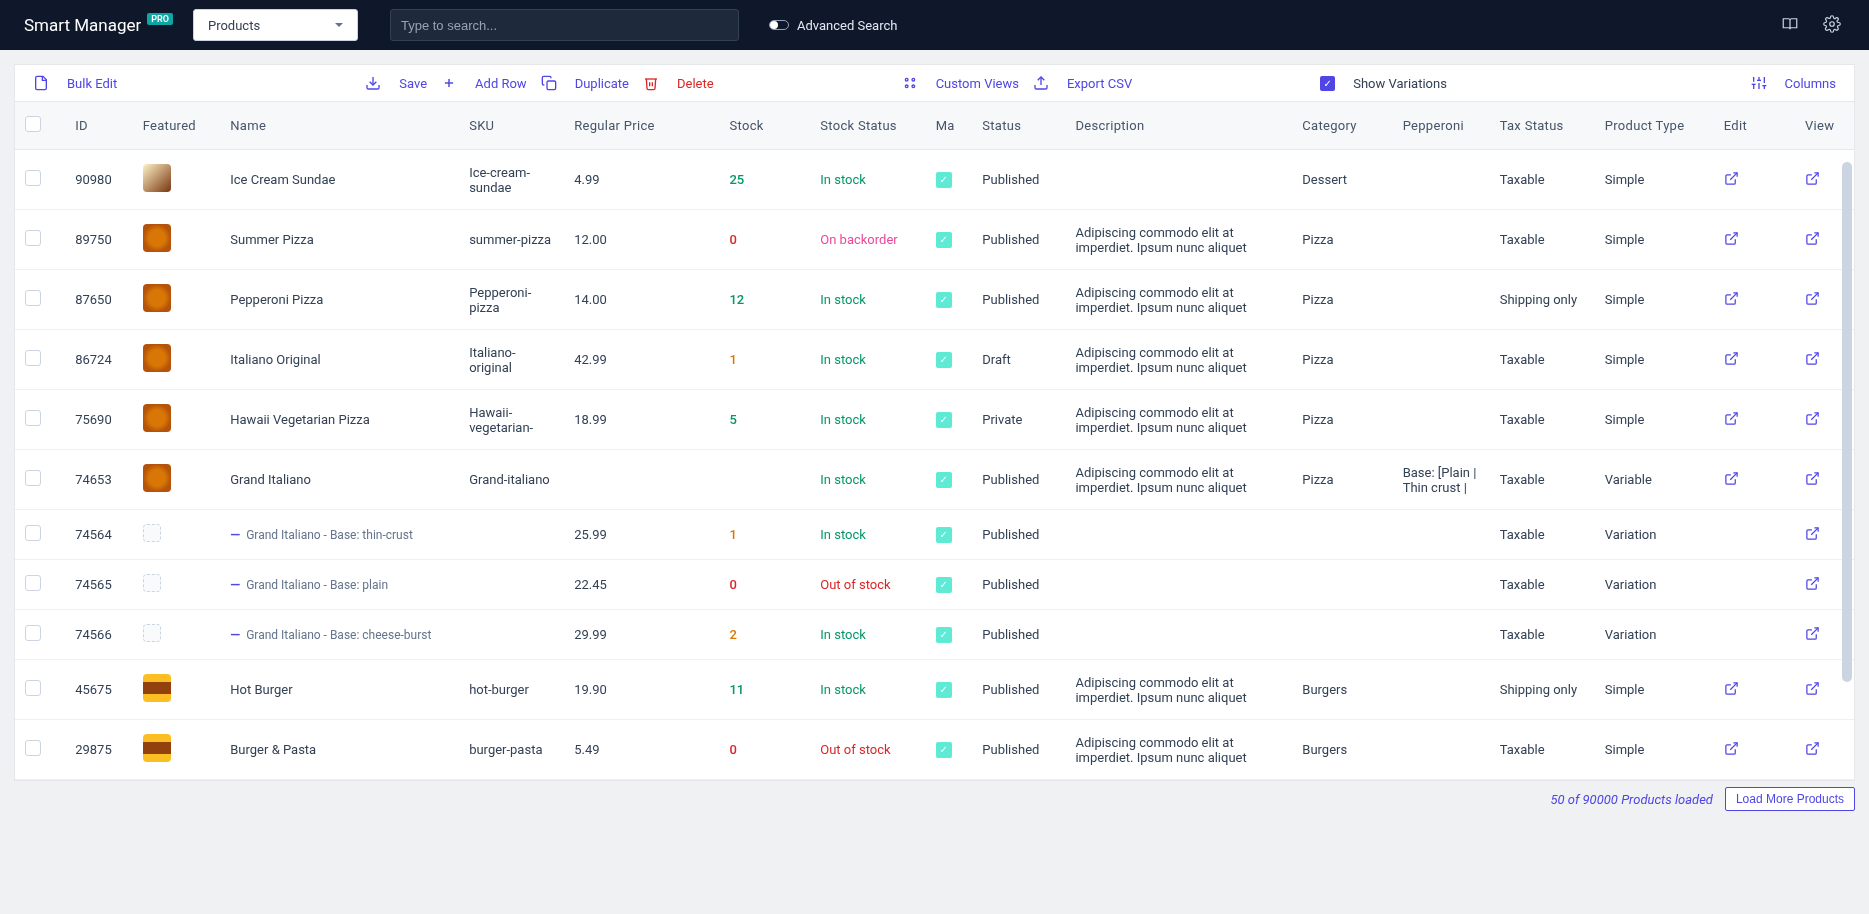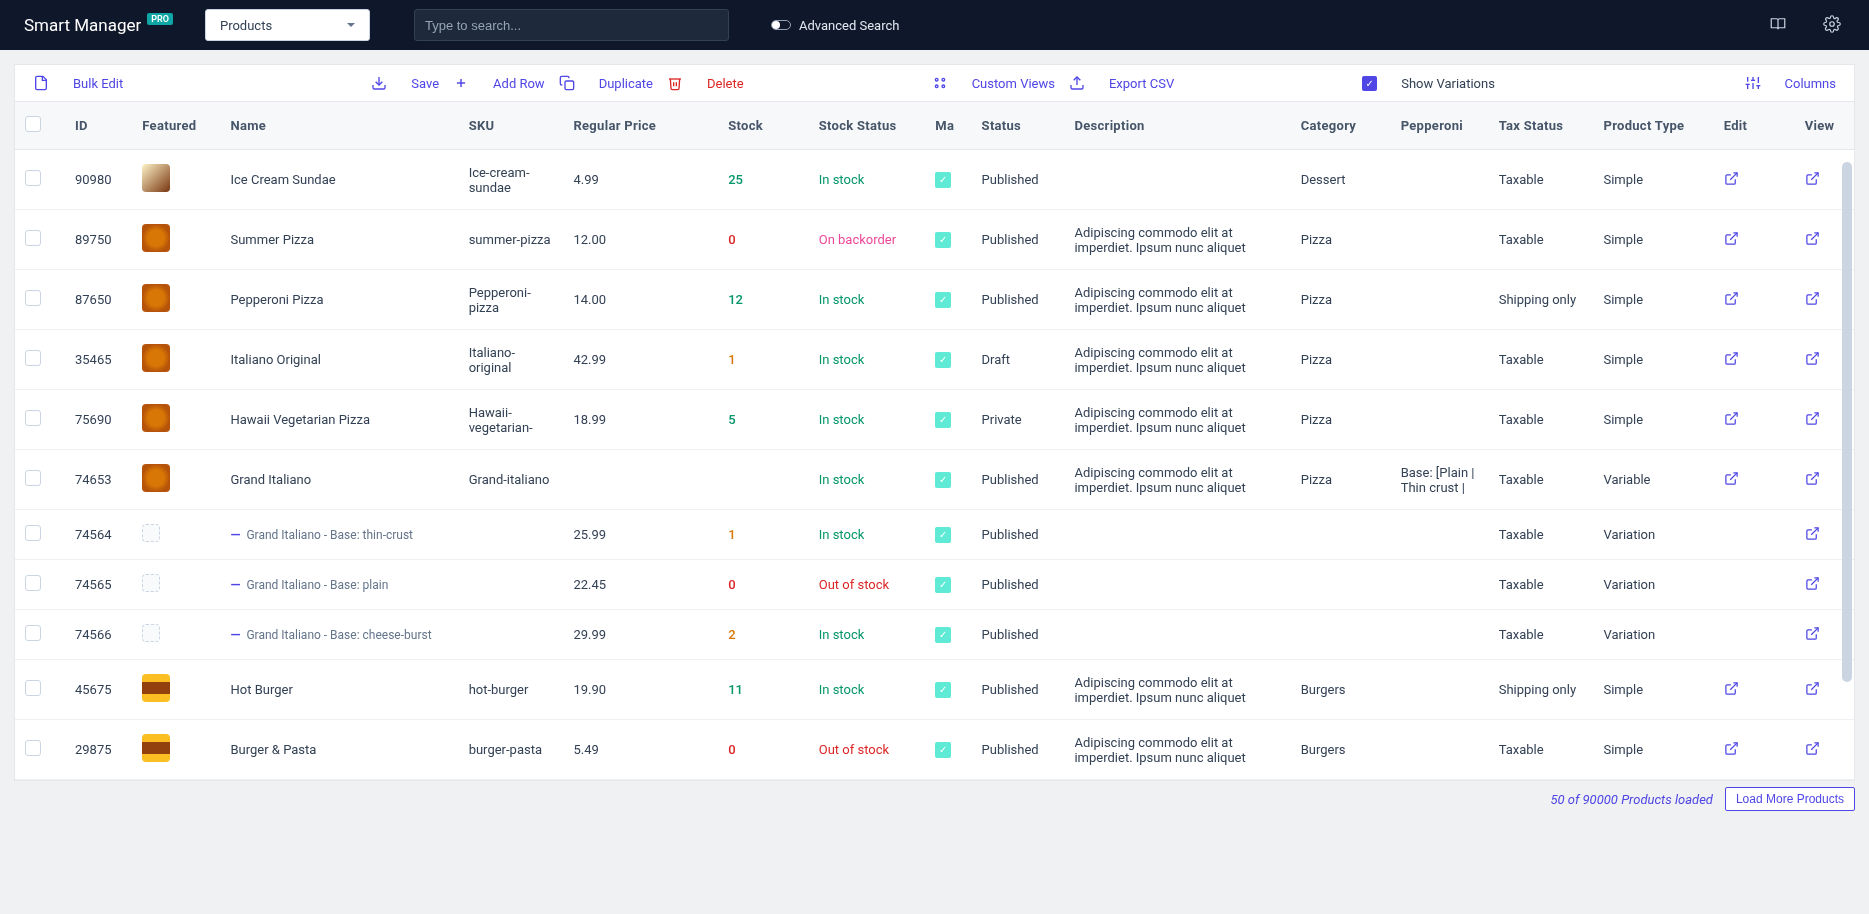"Smart Manager" .header { gap: 28px -> 16px }
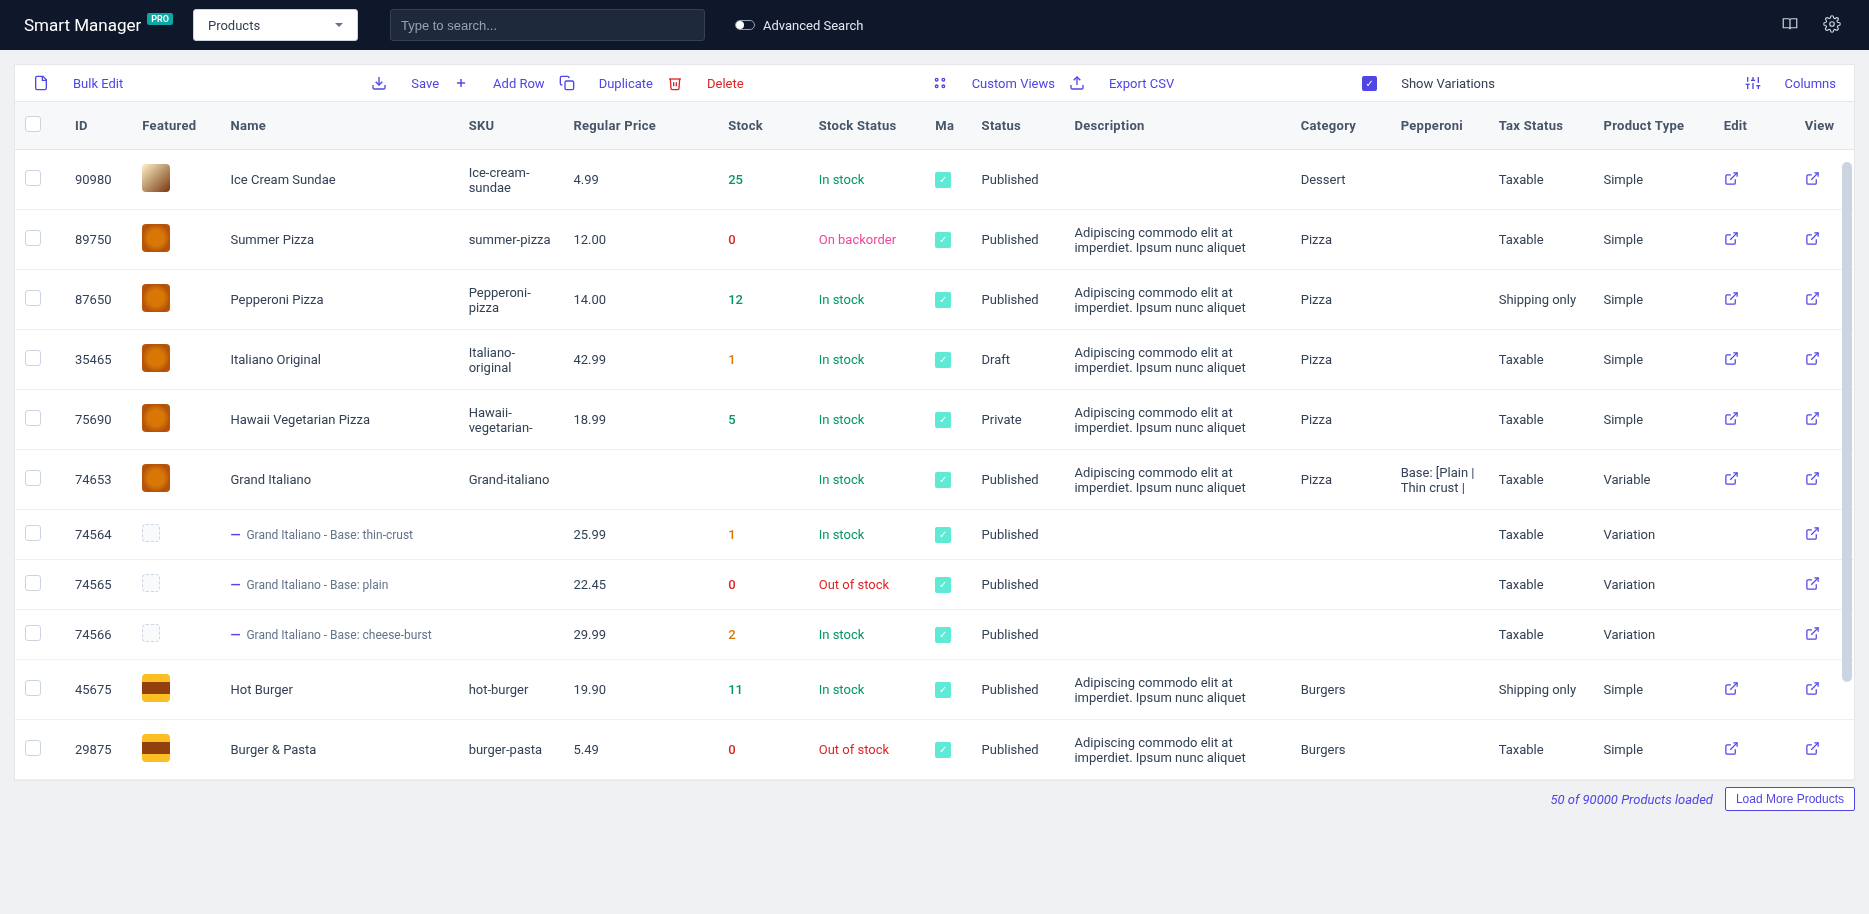"Type to search..." .search-wrap { width: 315px -> 349px }
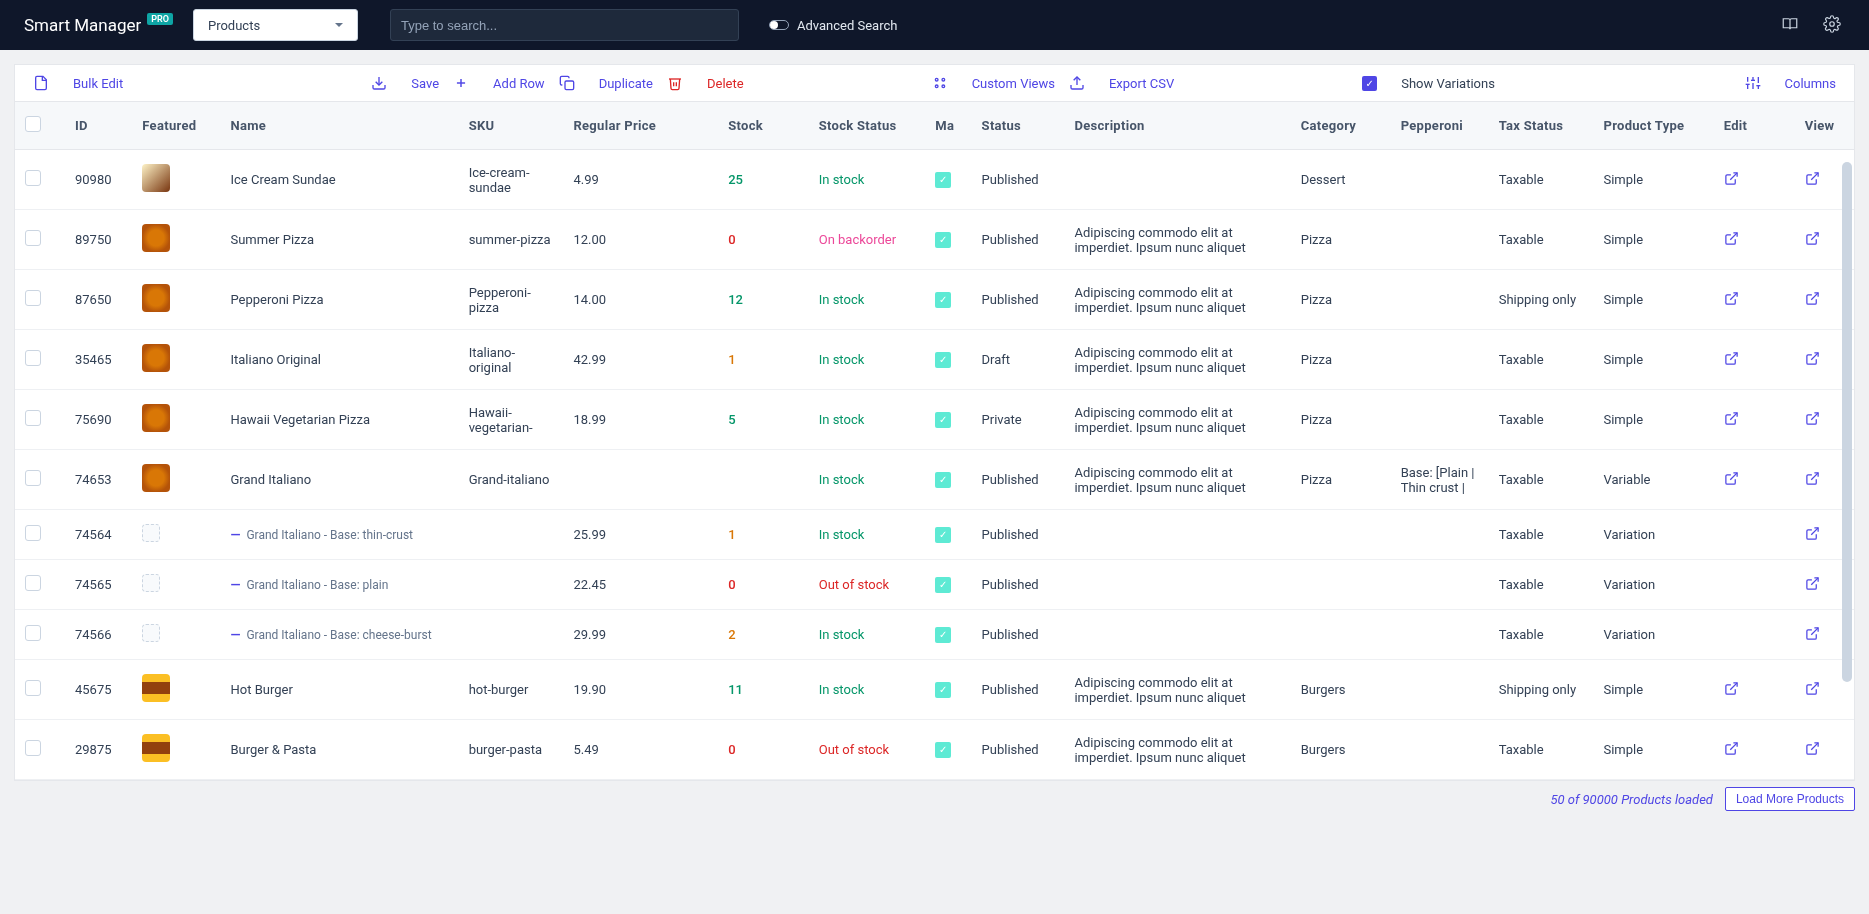"Bulk Edit" .tb-item { gap: 24px -> 18px }
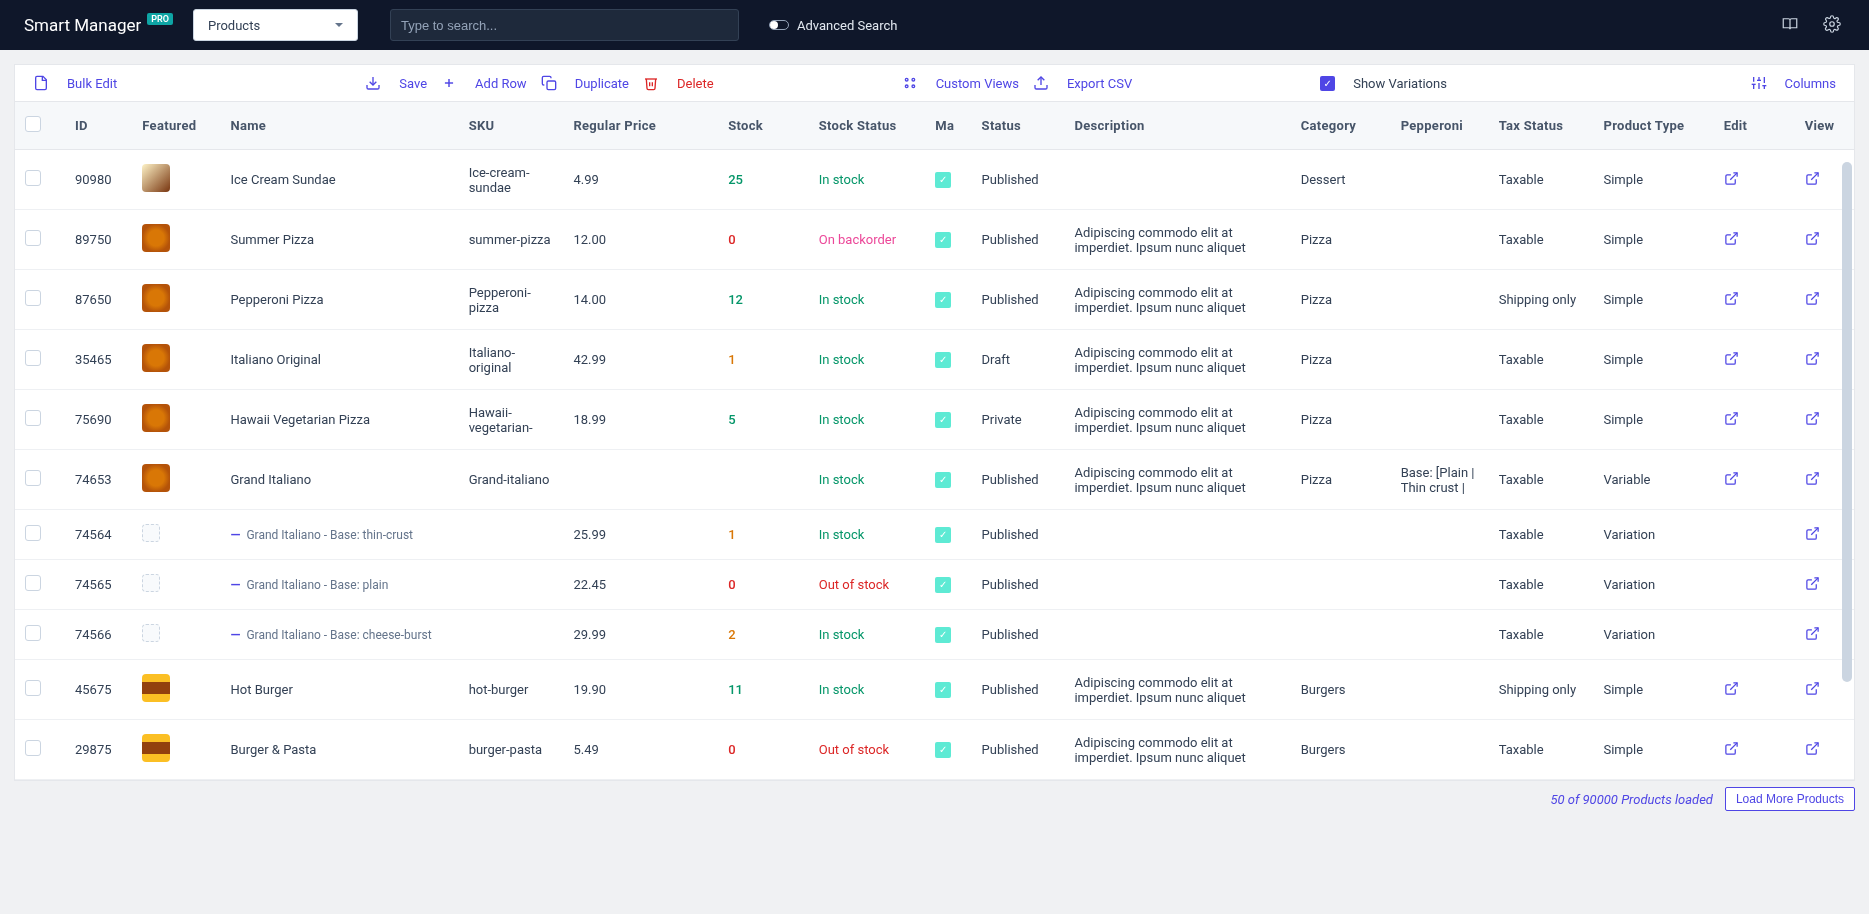"ID" .grid th { font-weight: 700 -> 400 }
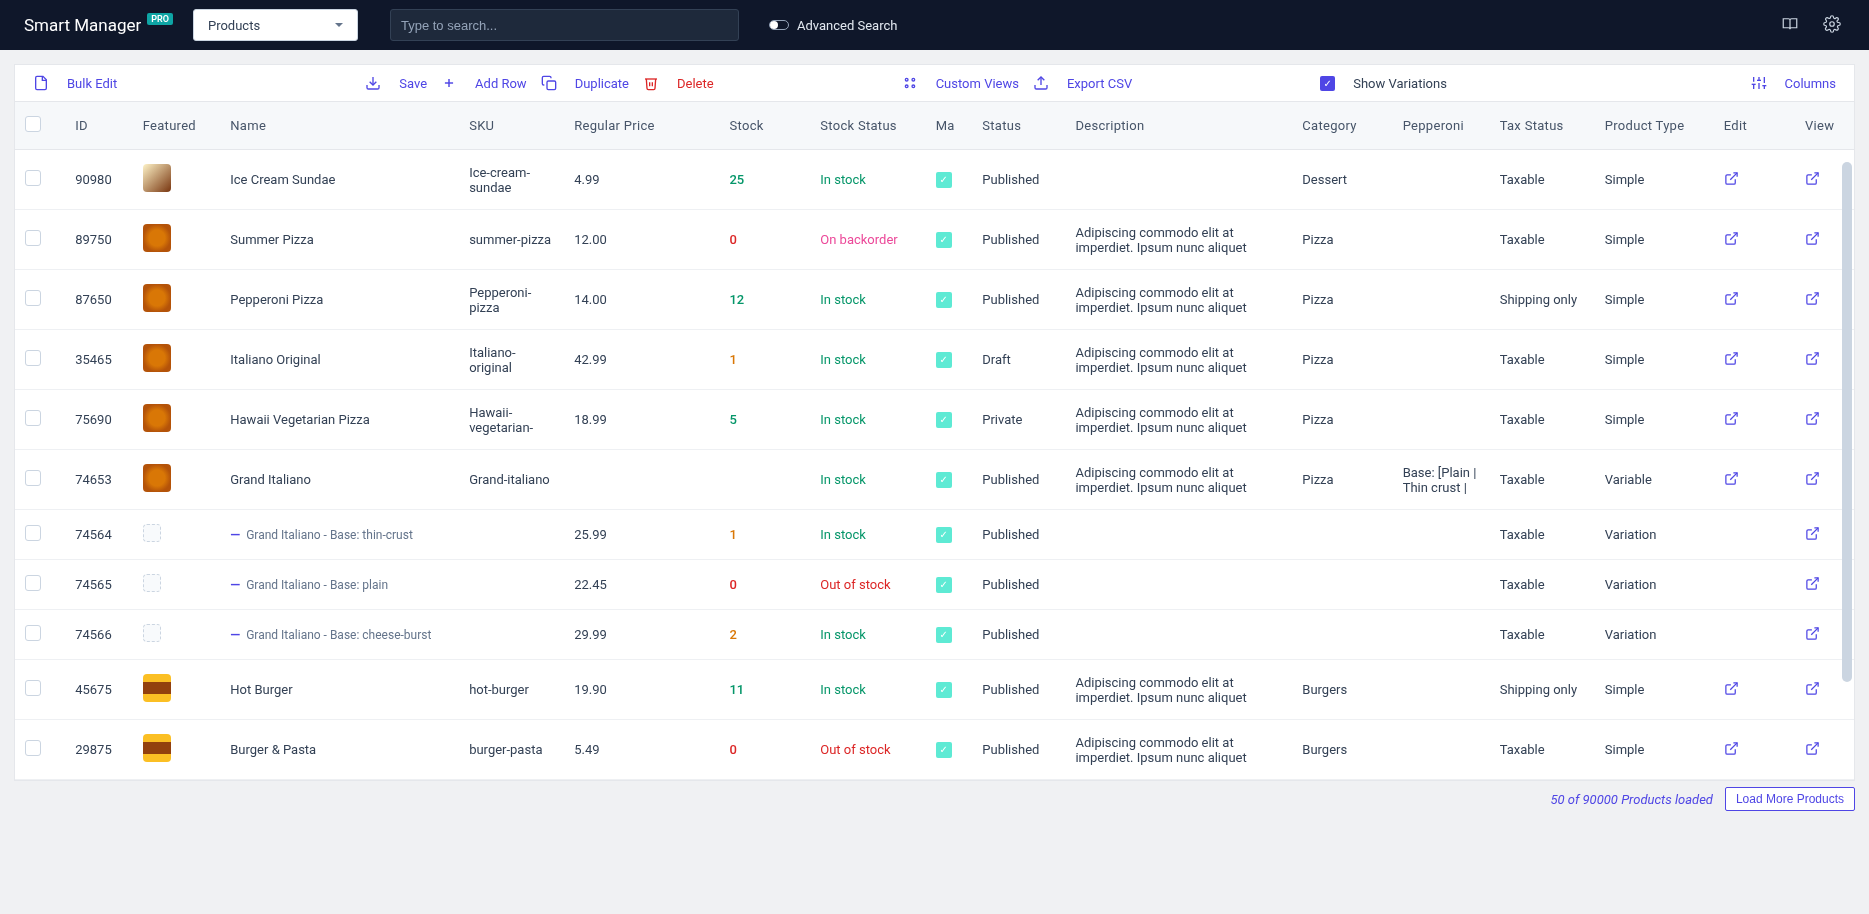"35465" td { text: 35465 -> 86724 }
